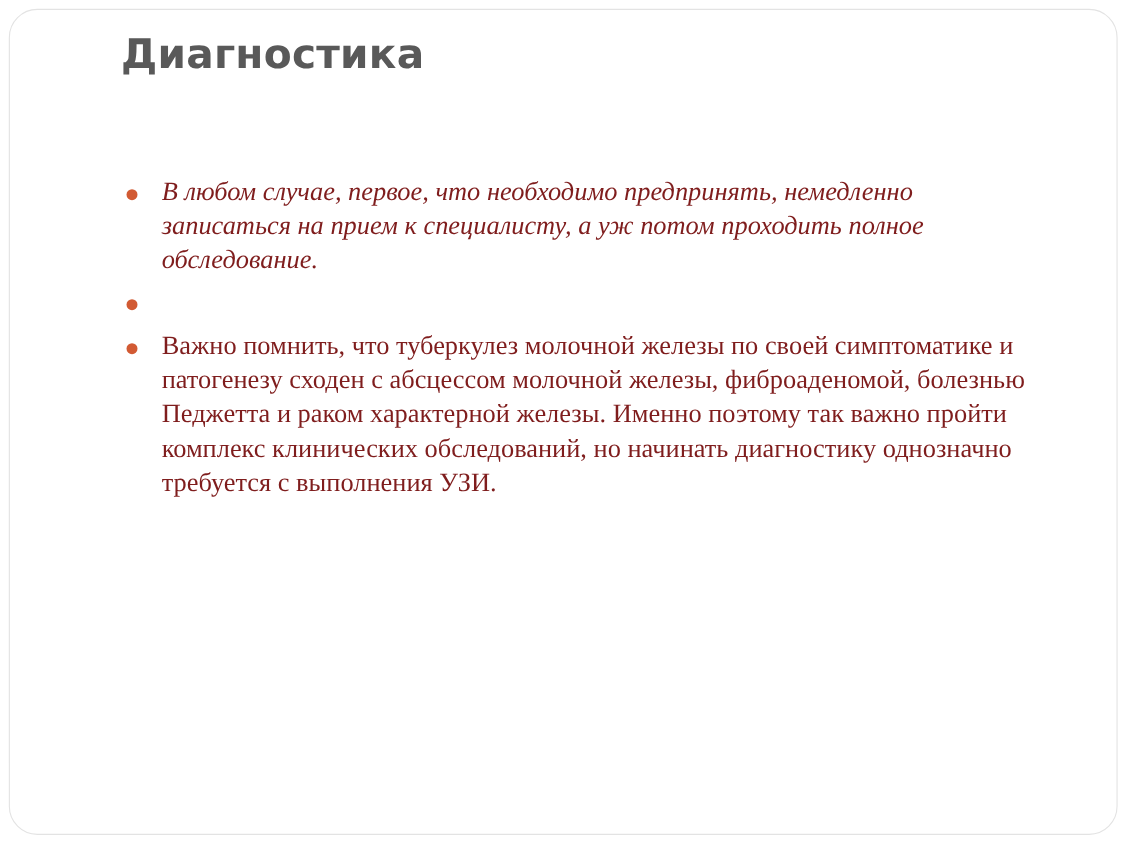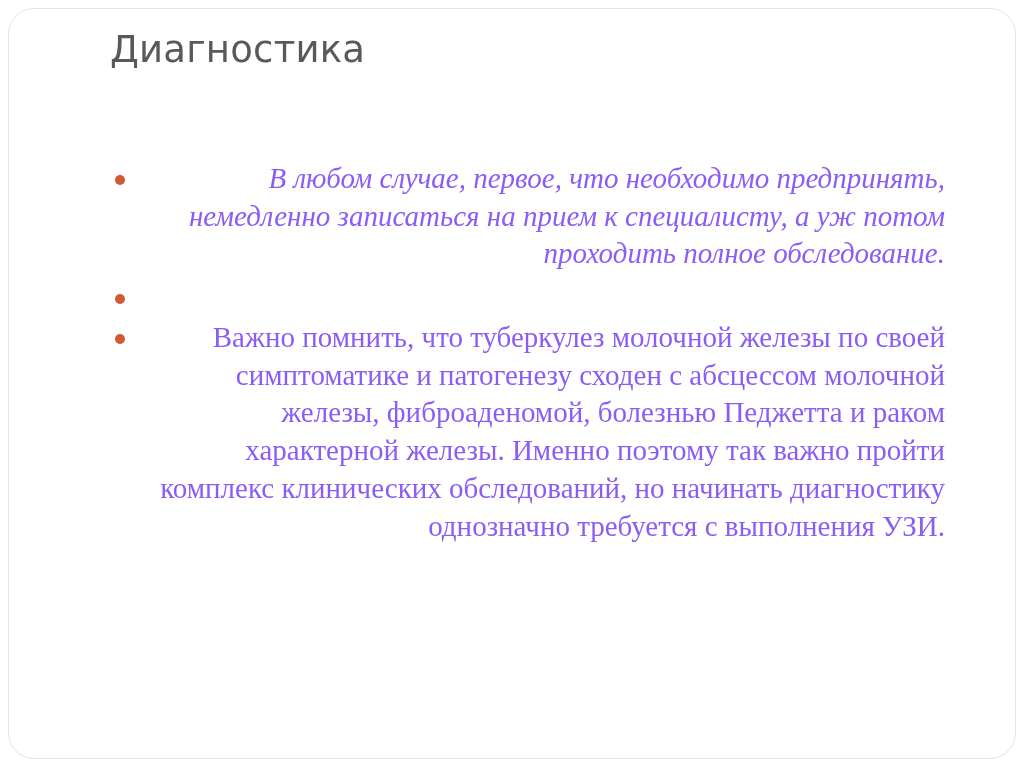"Диагностика" #title { font-weight: 400 -> 700 }
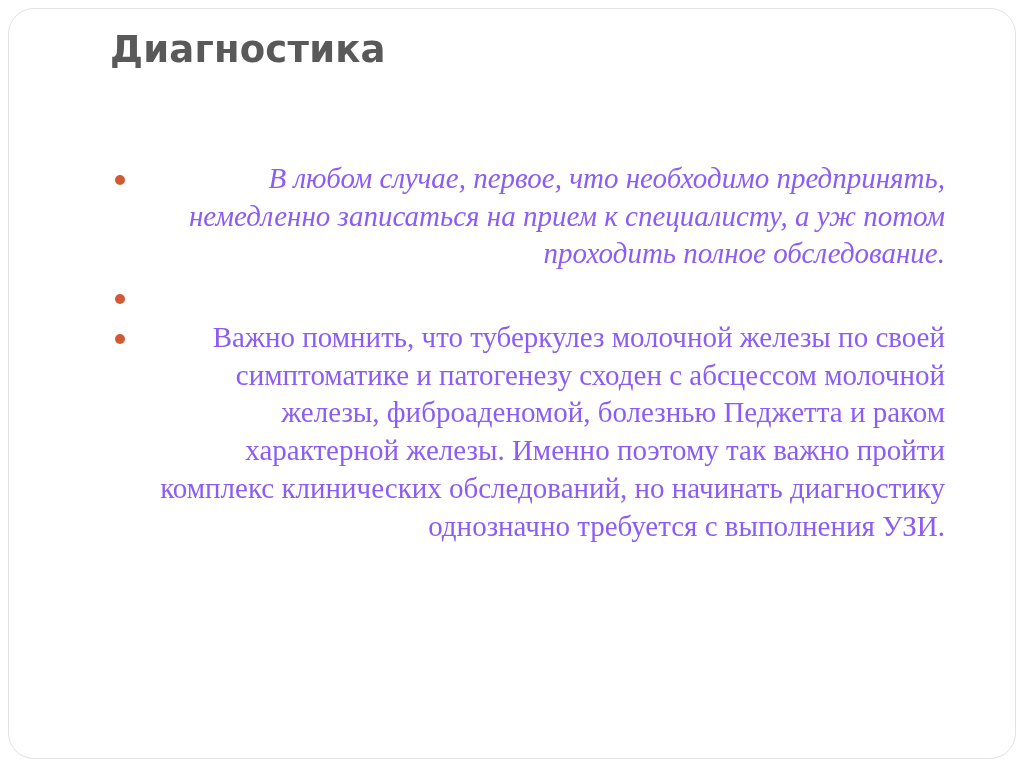"В любом случае, первое, что" ul.bullets > li { color: #8b5cf6 -> #7f1d1d; font-size: 29px -> 24px; text-align: right -> none }
